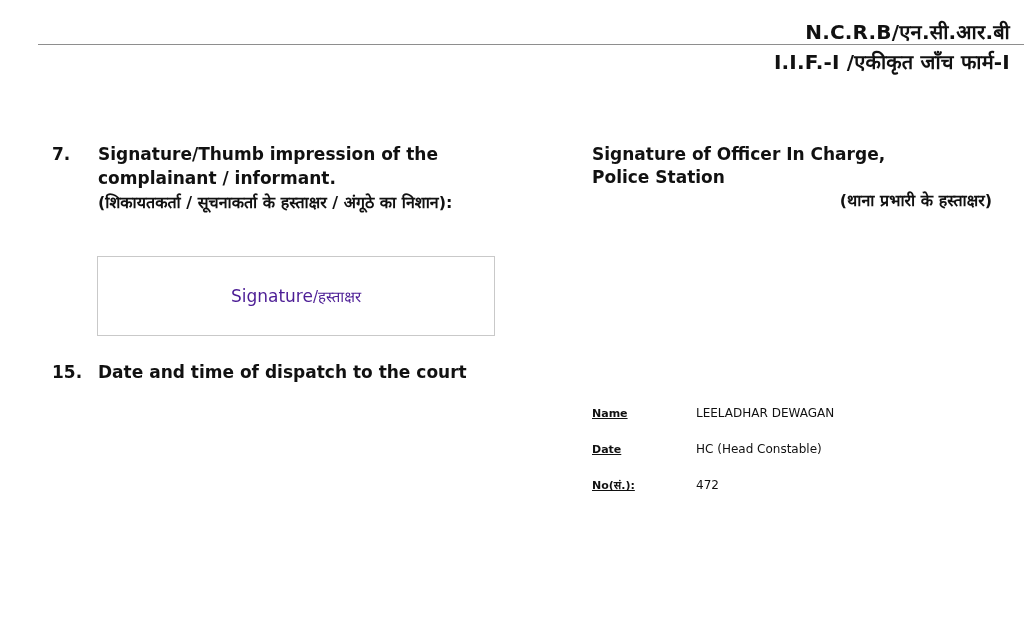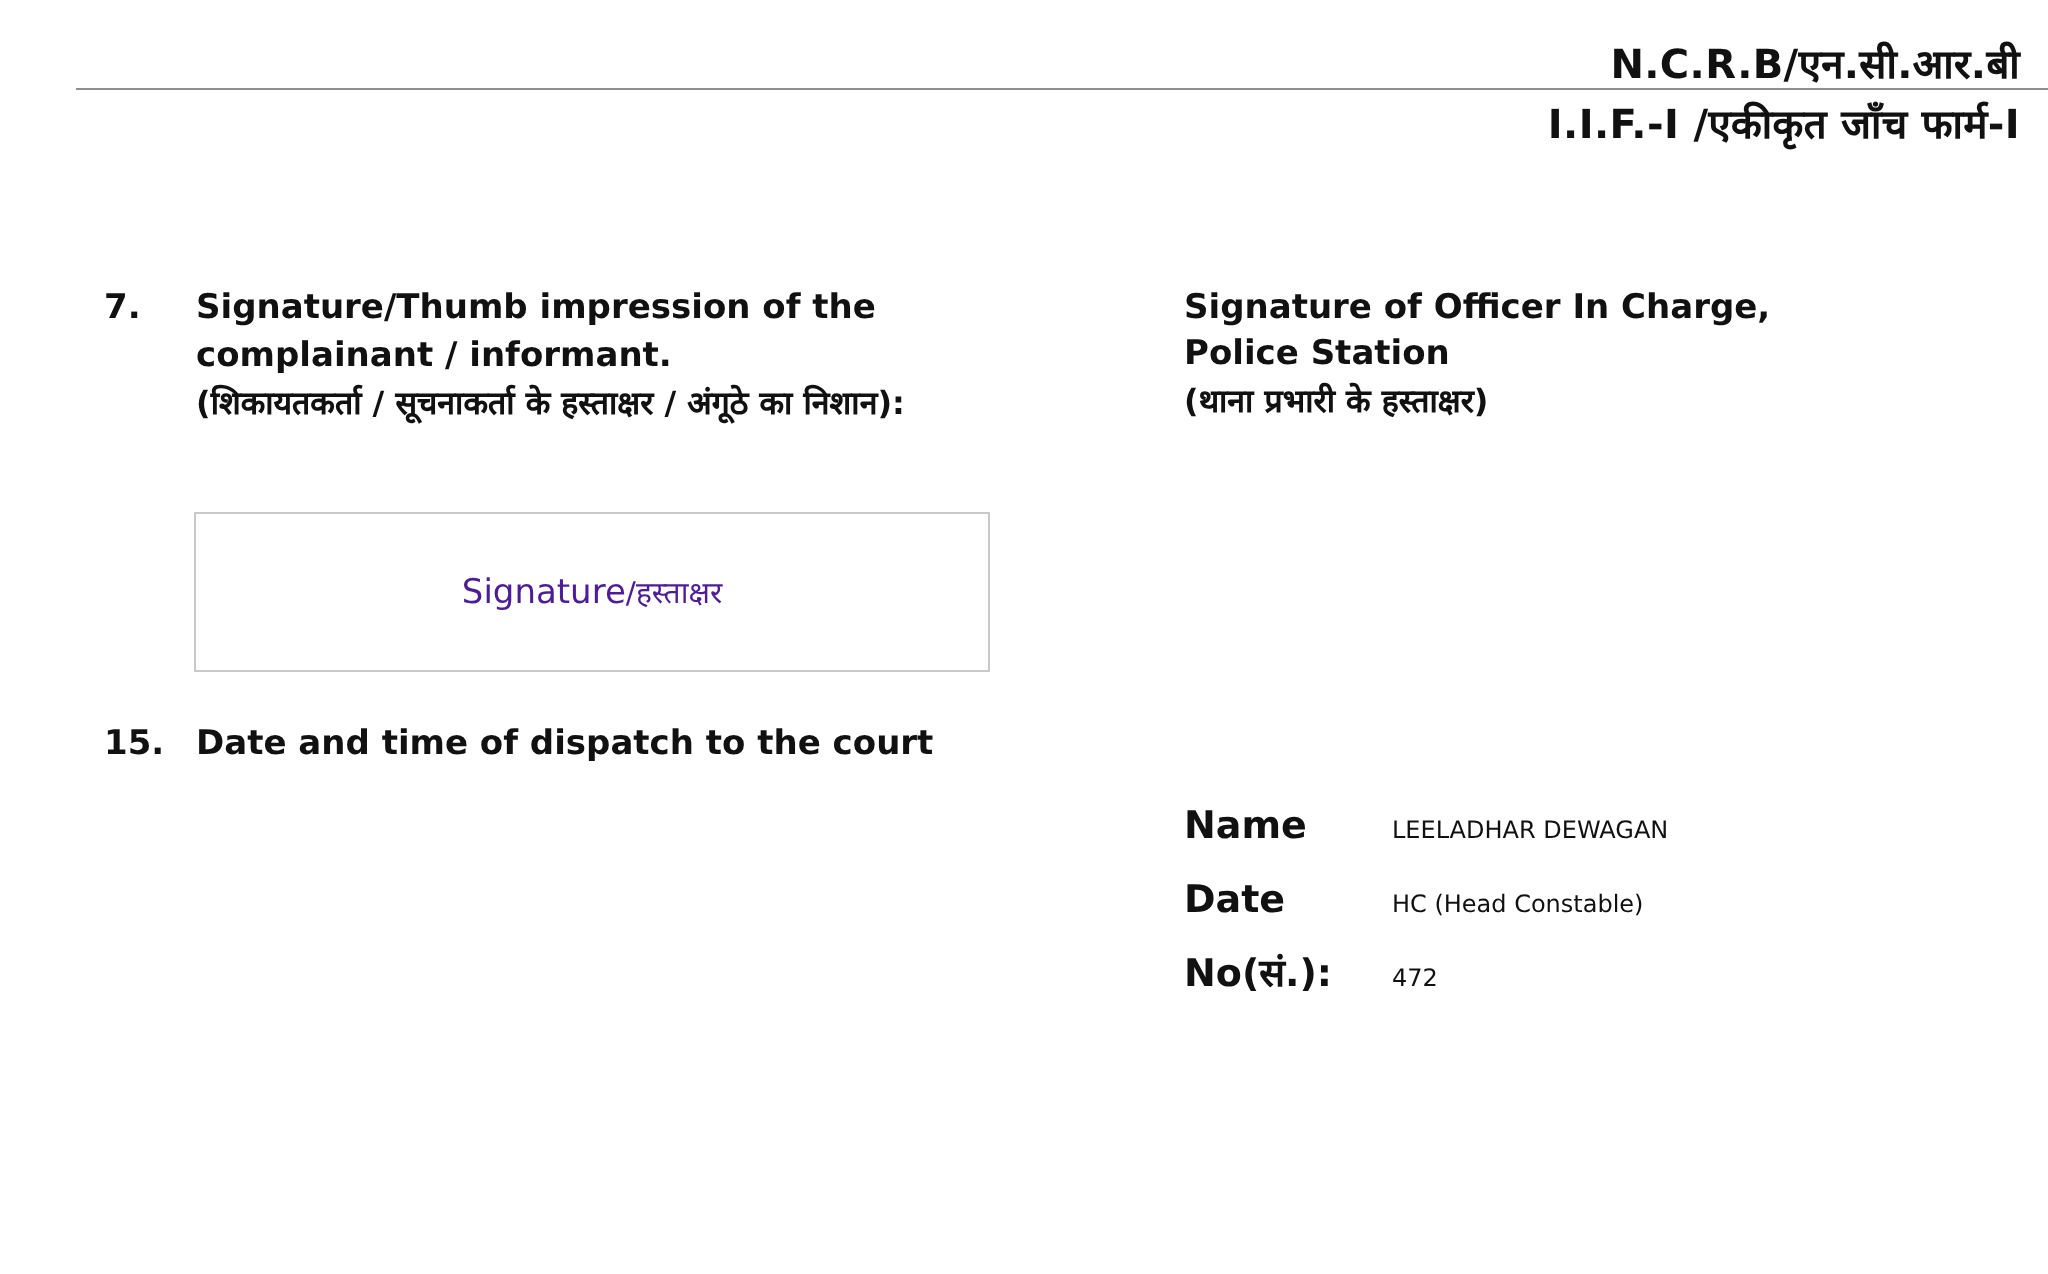"(थाना प्रभारी के हस्ताक्षर)" .officer-title .hindi { text-align: none -> right }
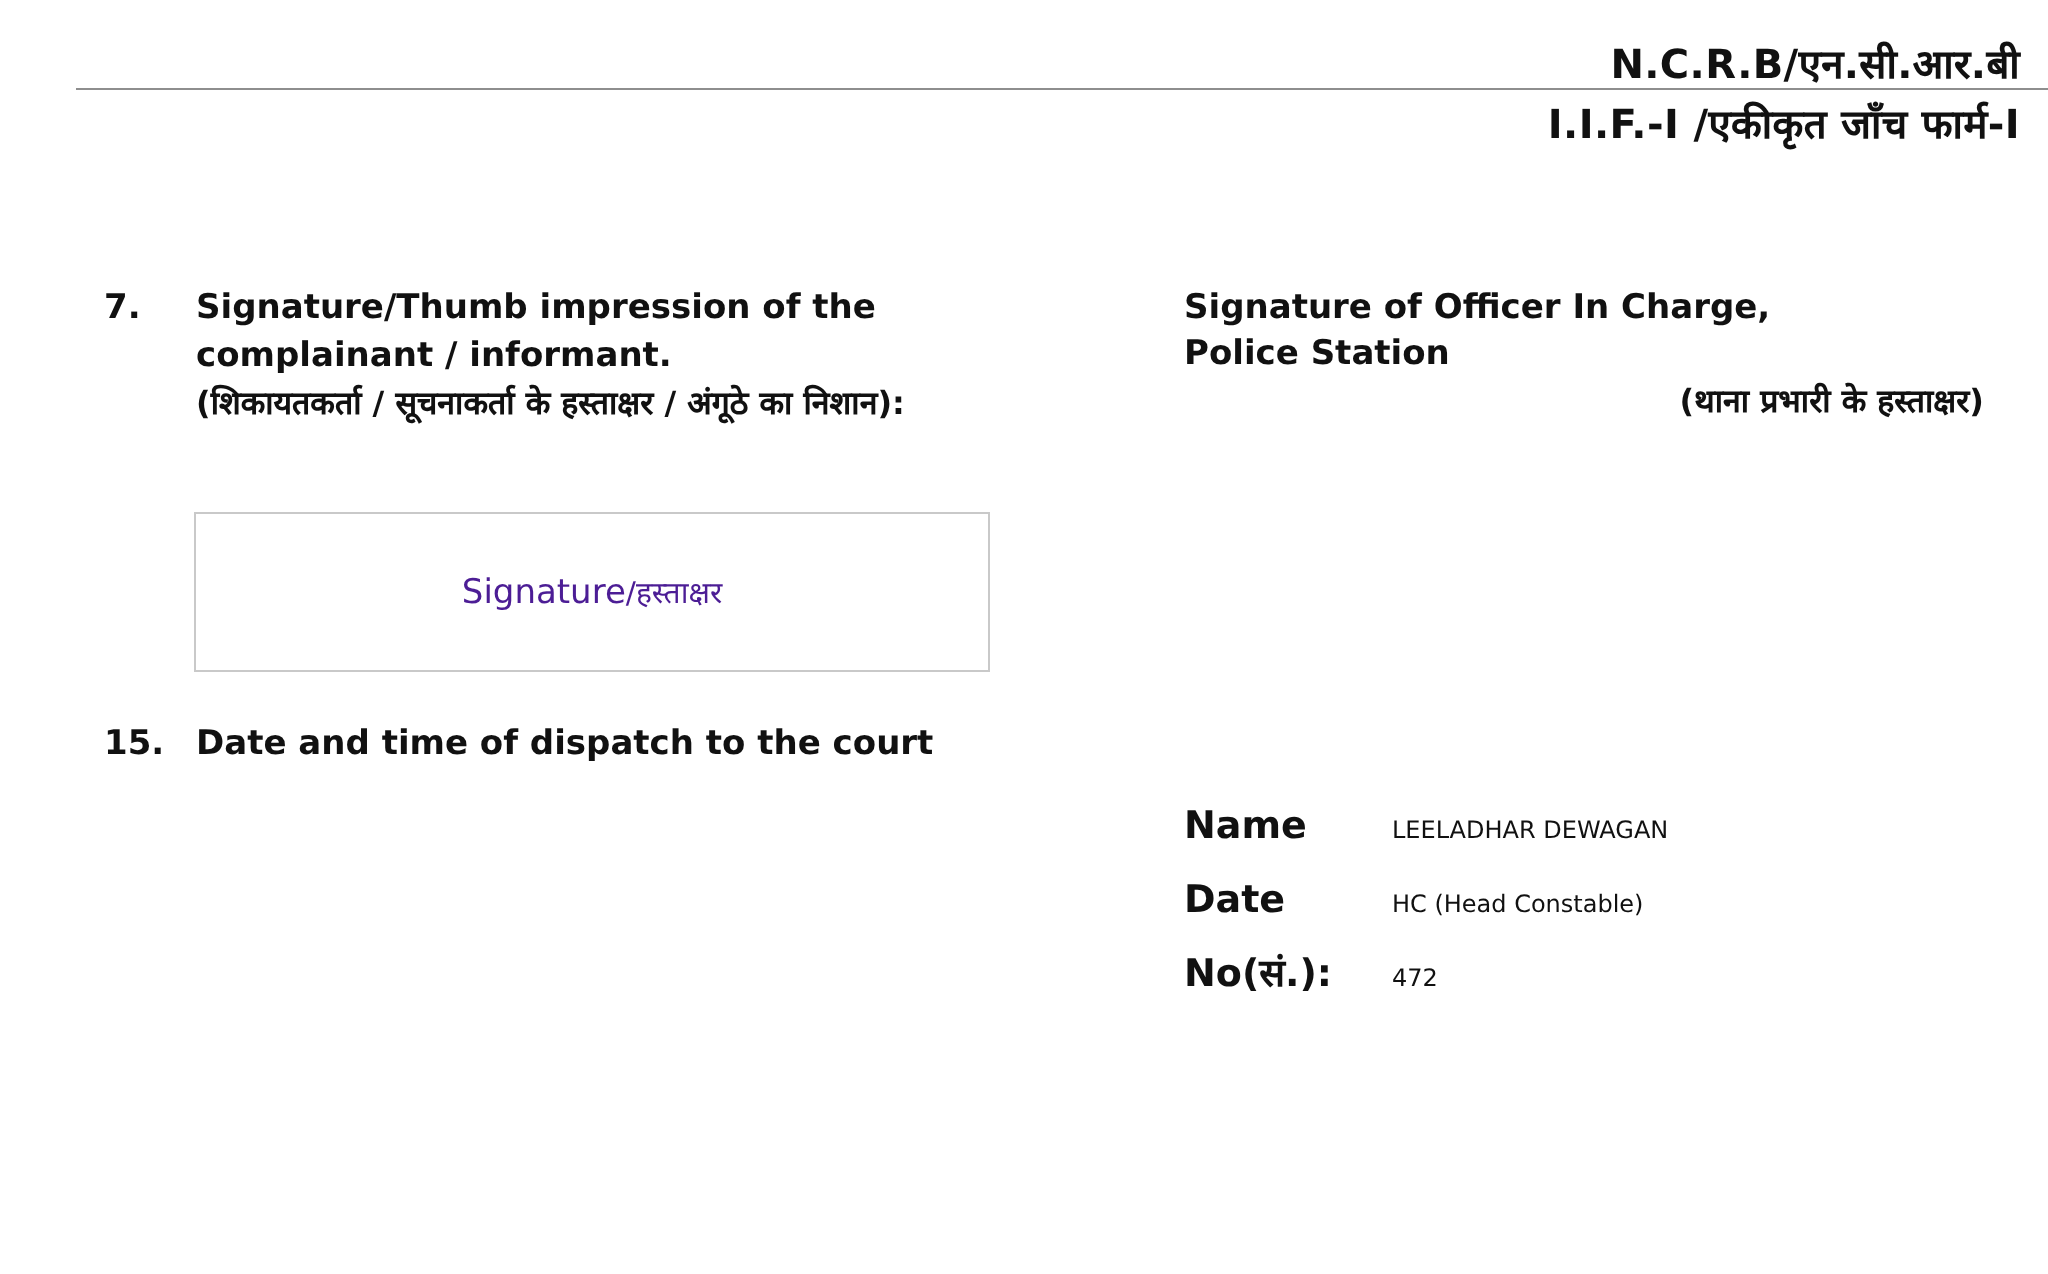"Name" .detail-label { font-size: 19px -> 11px; text-decoration: none -> underline }
